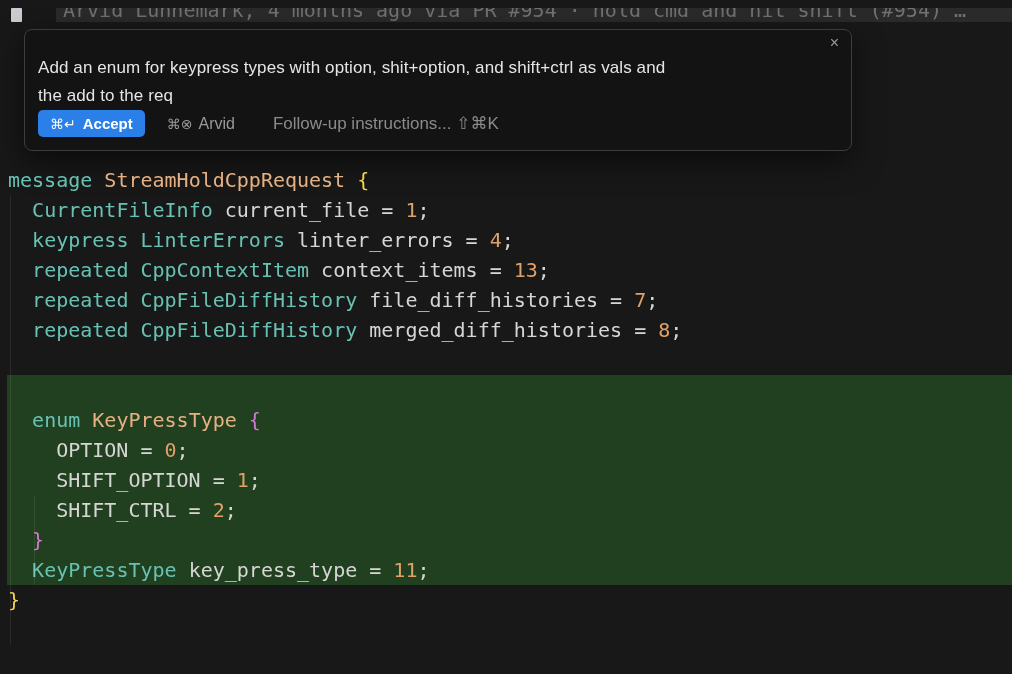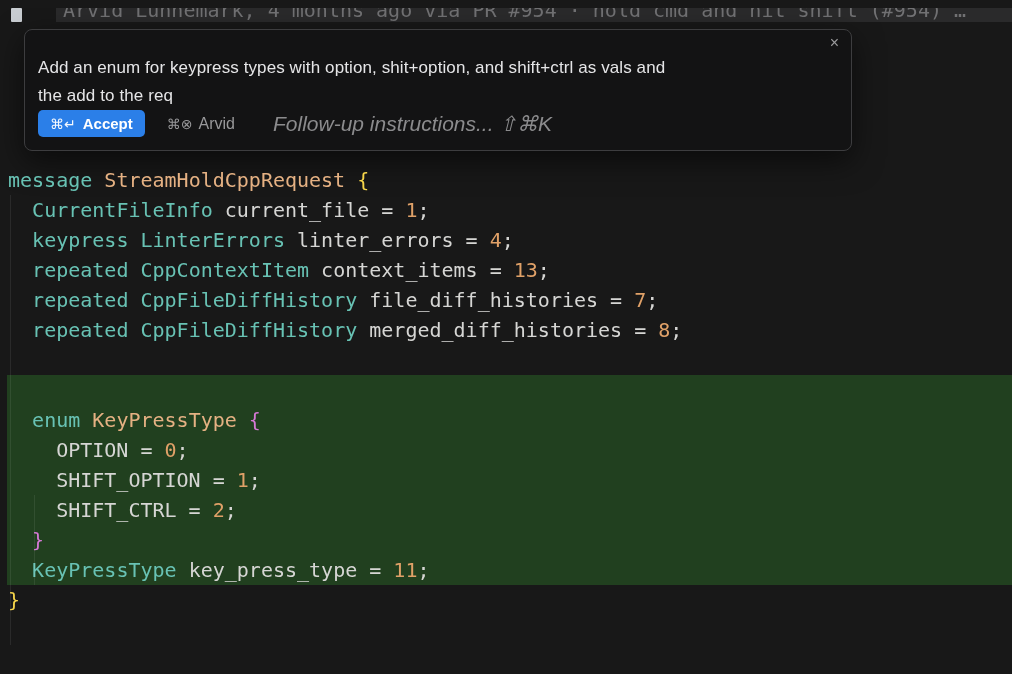"Follow-up instructions... ⇧⌘K" .followup { font-size: 21px -> 17px; font-style: italic -> none }
